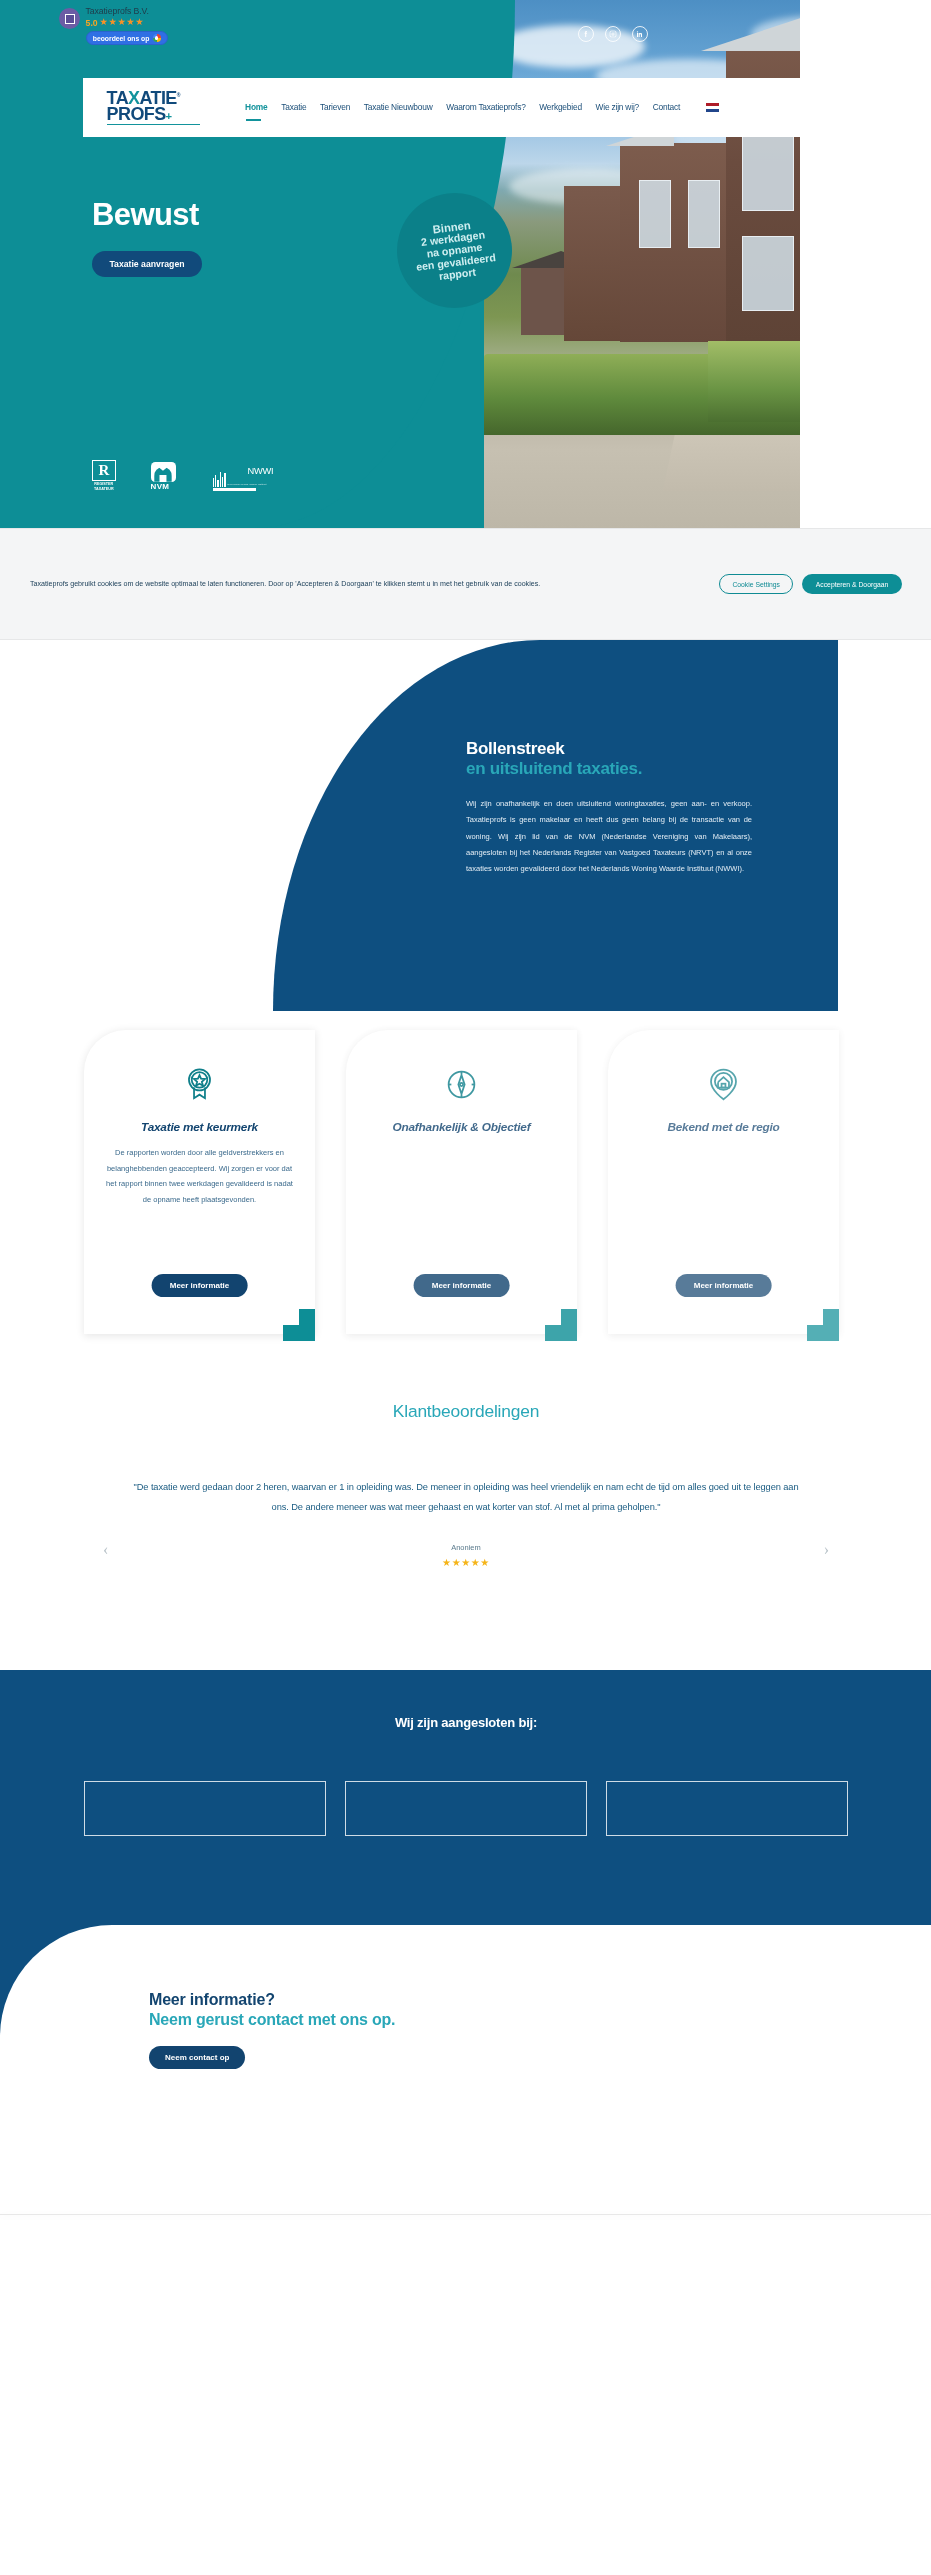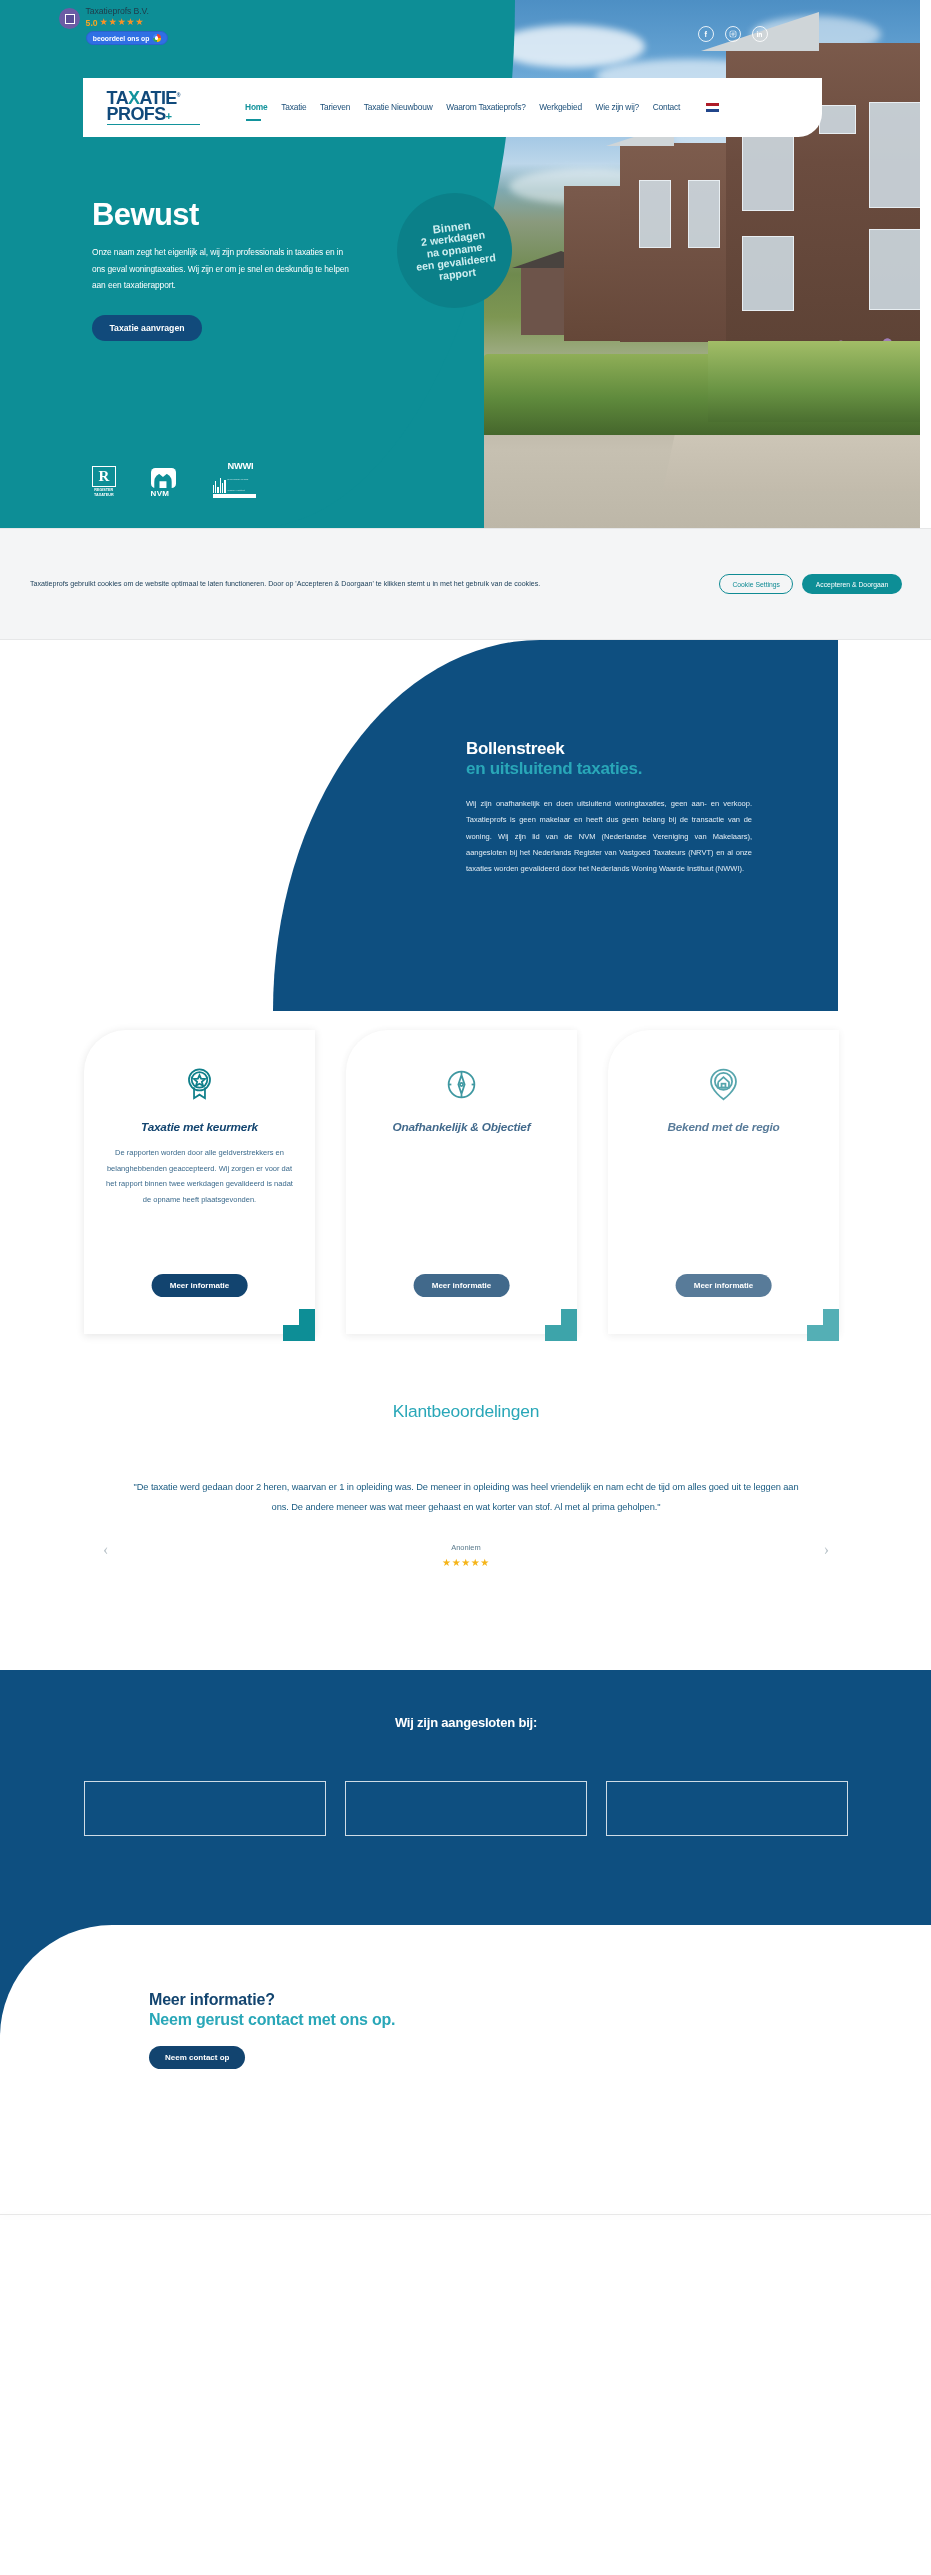"Taxatieprofs B.V." .hero { width: 920px -> 800px }
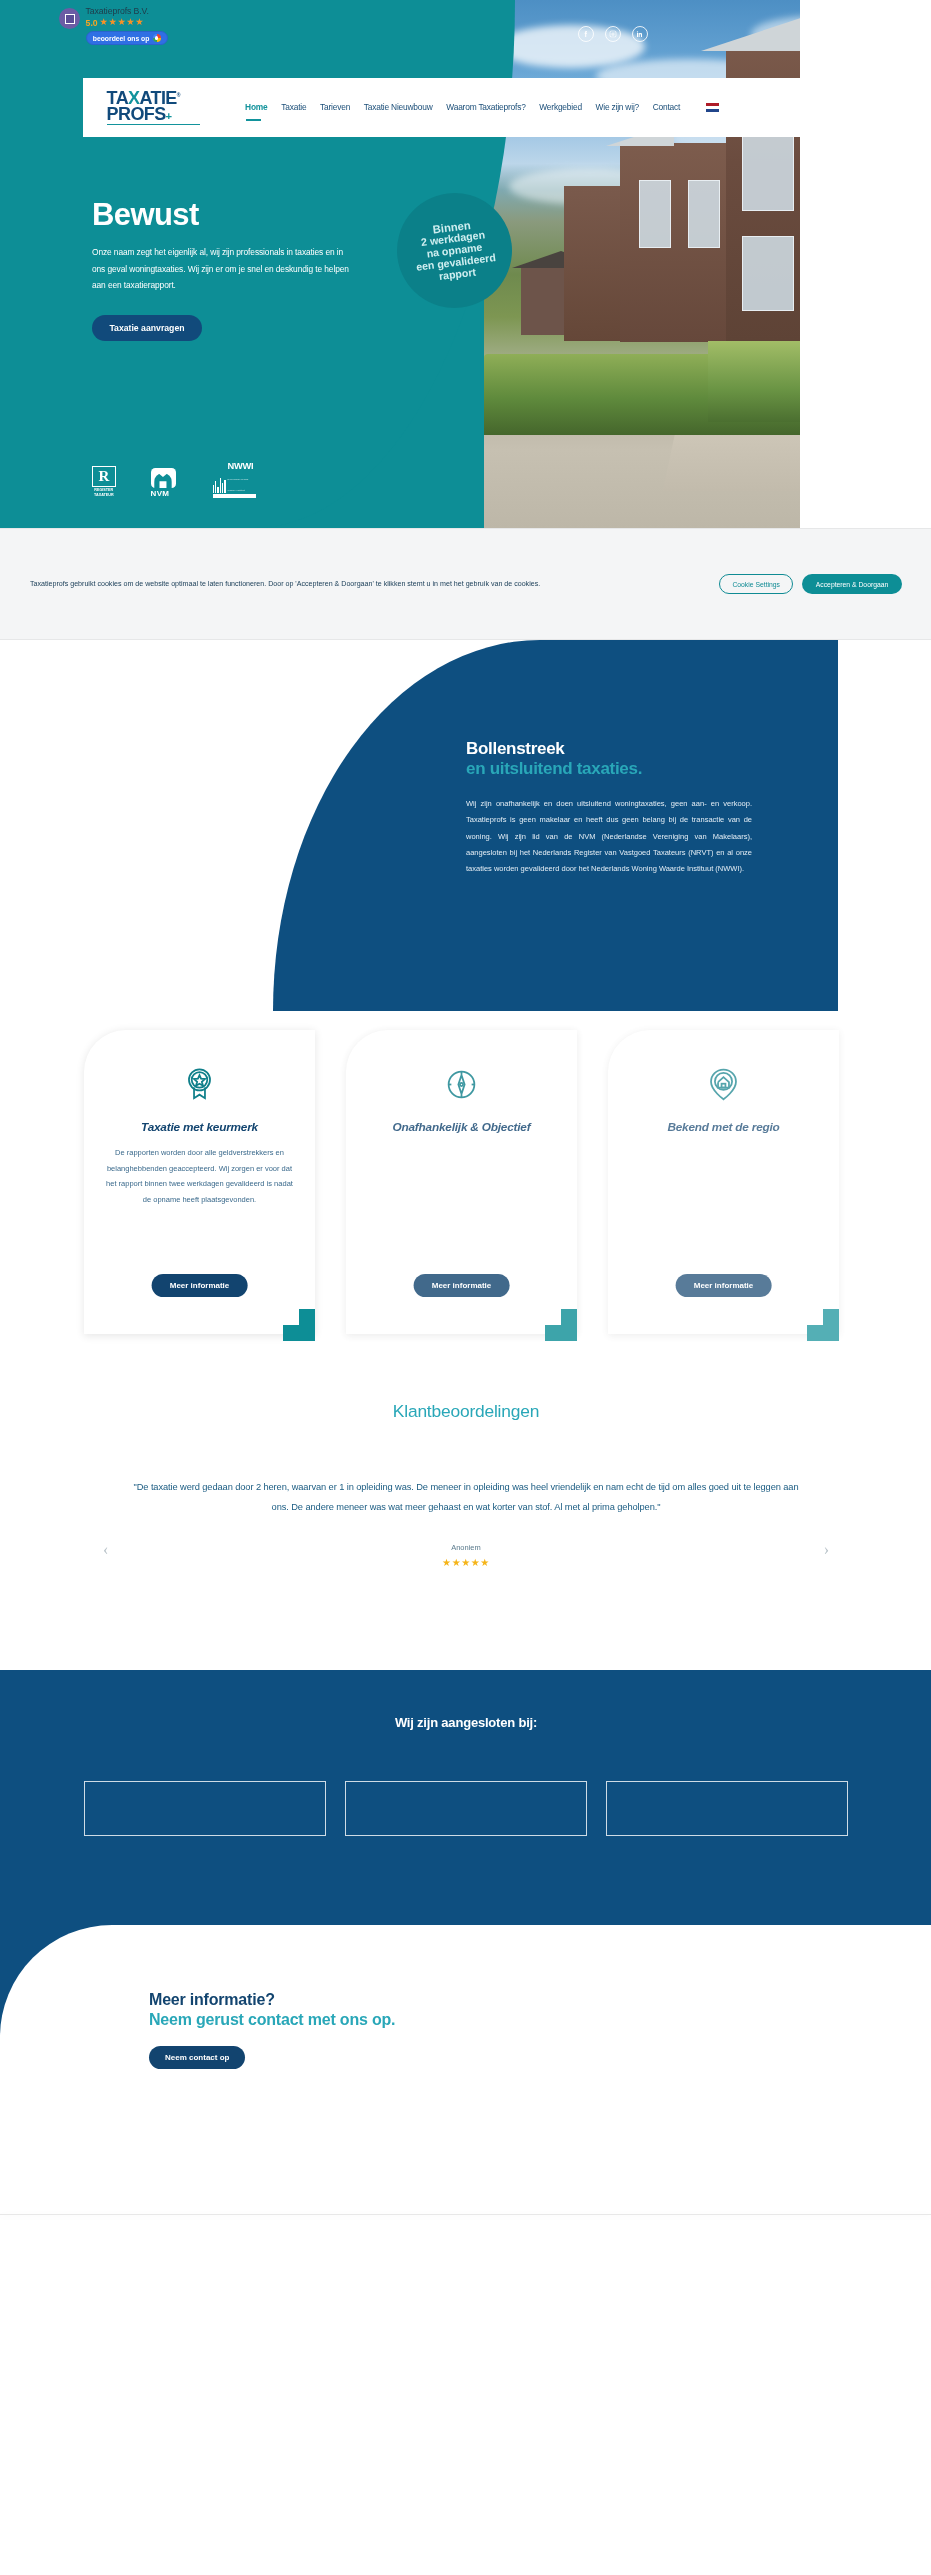"Onze naam zegt het eigenlijk" p.hero-p { html: <p>Onze naam zegt het eigenlijk al, wij zijn professionals in taxaties en in ons geval woningtaxaties. Wij zijn er om je snel en deskundig te helpen aan een taxatierapport.</p> -> none }
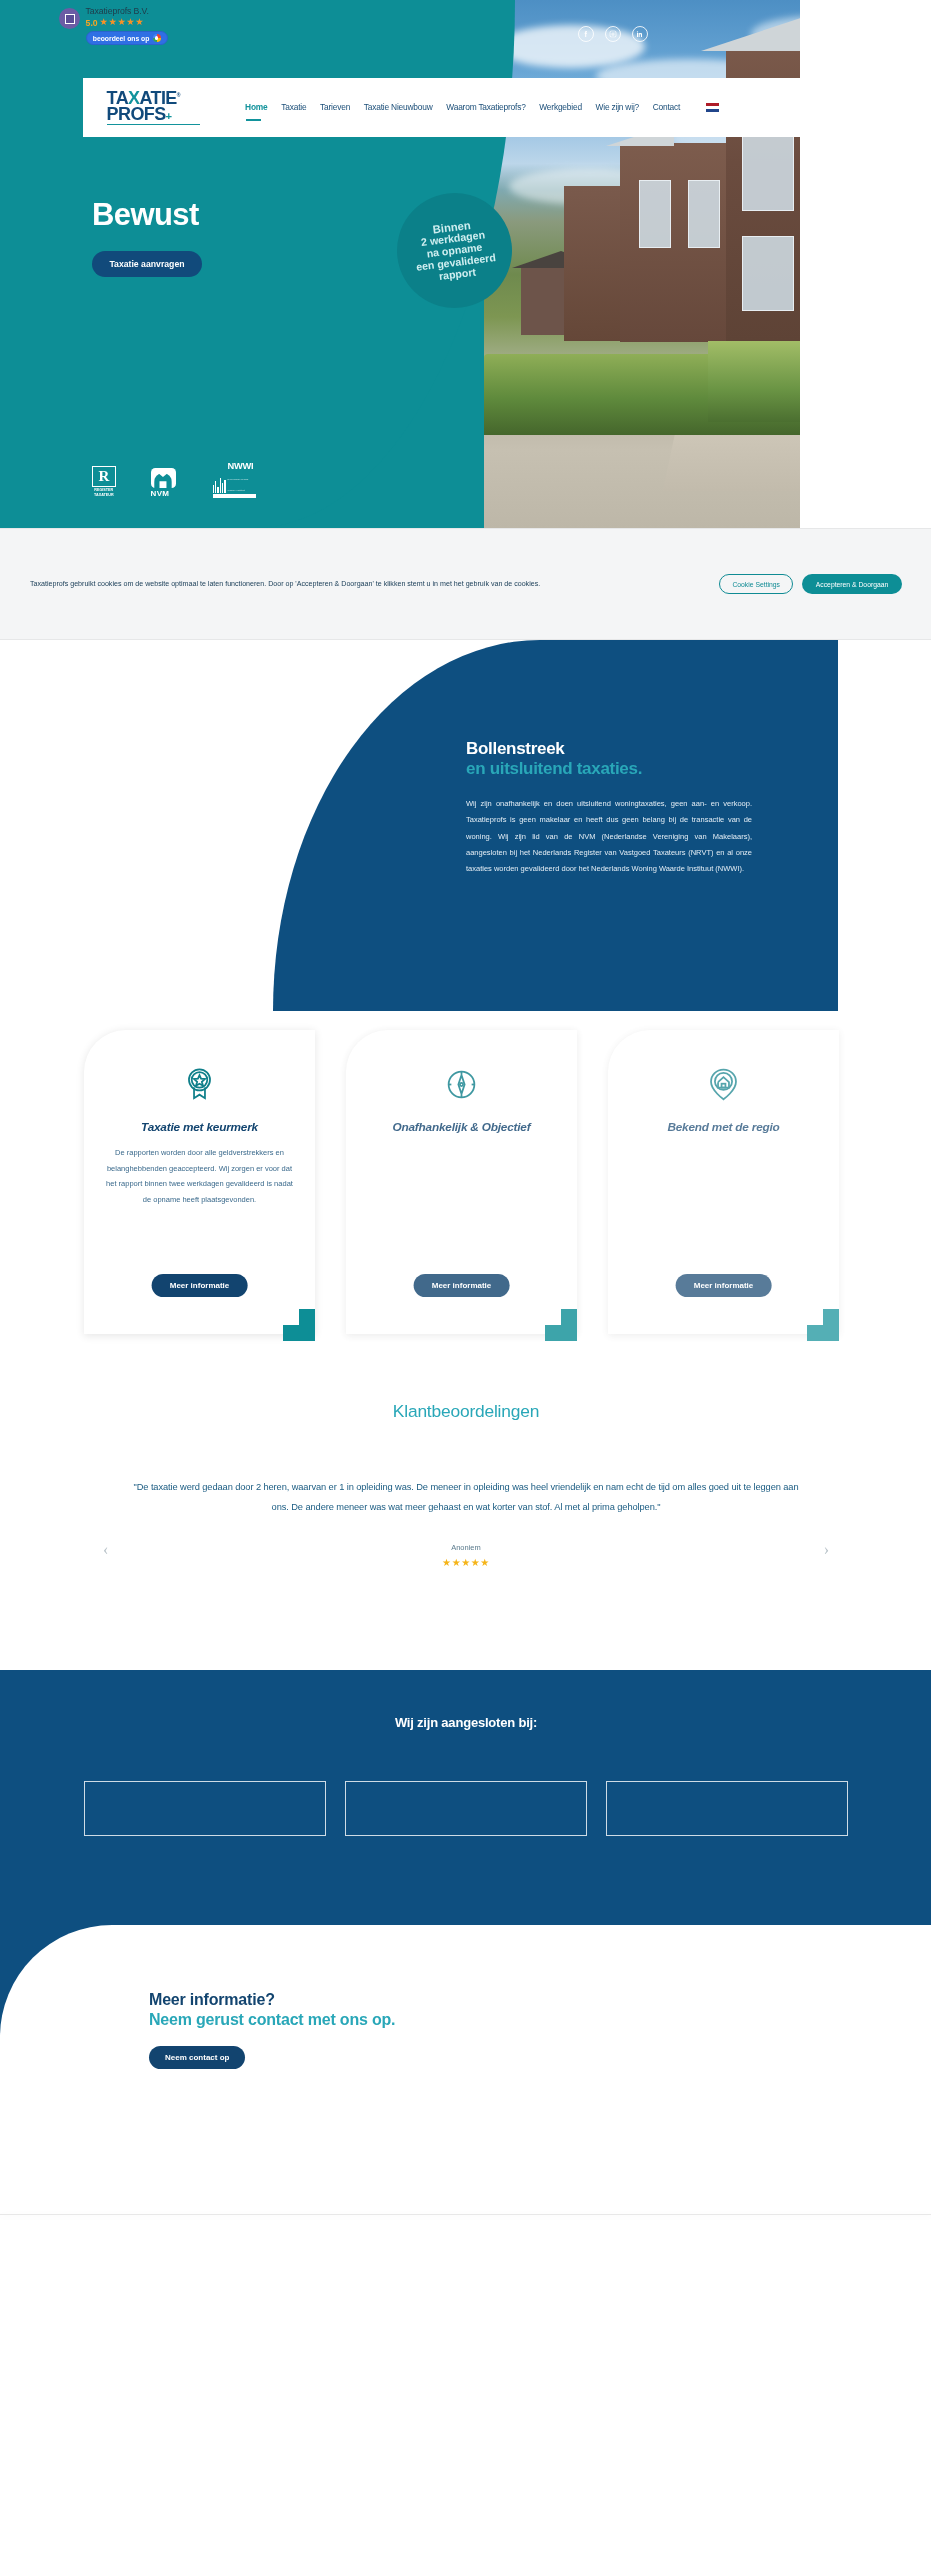"NWWI" .cert-nwwi .txt { font-weight: 700 -> 400; margin-left: none -> 20px }
